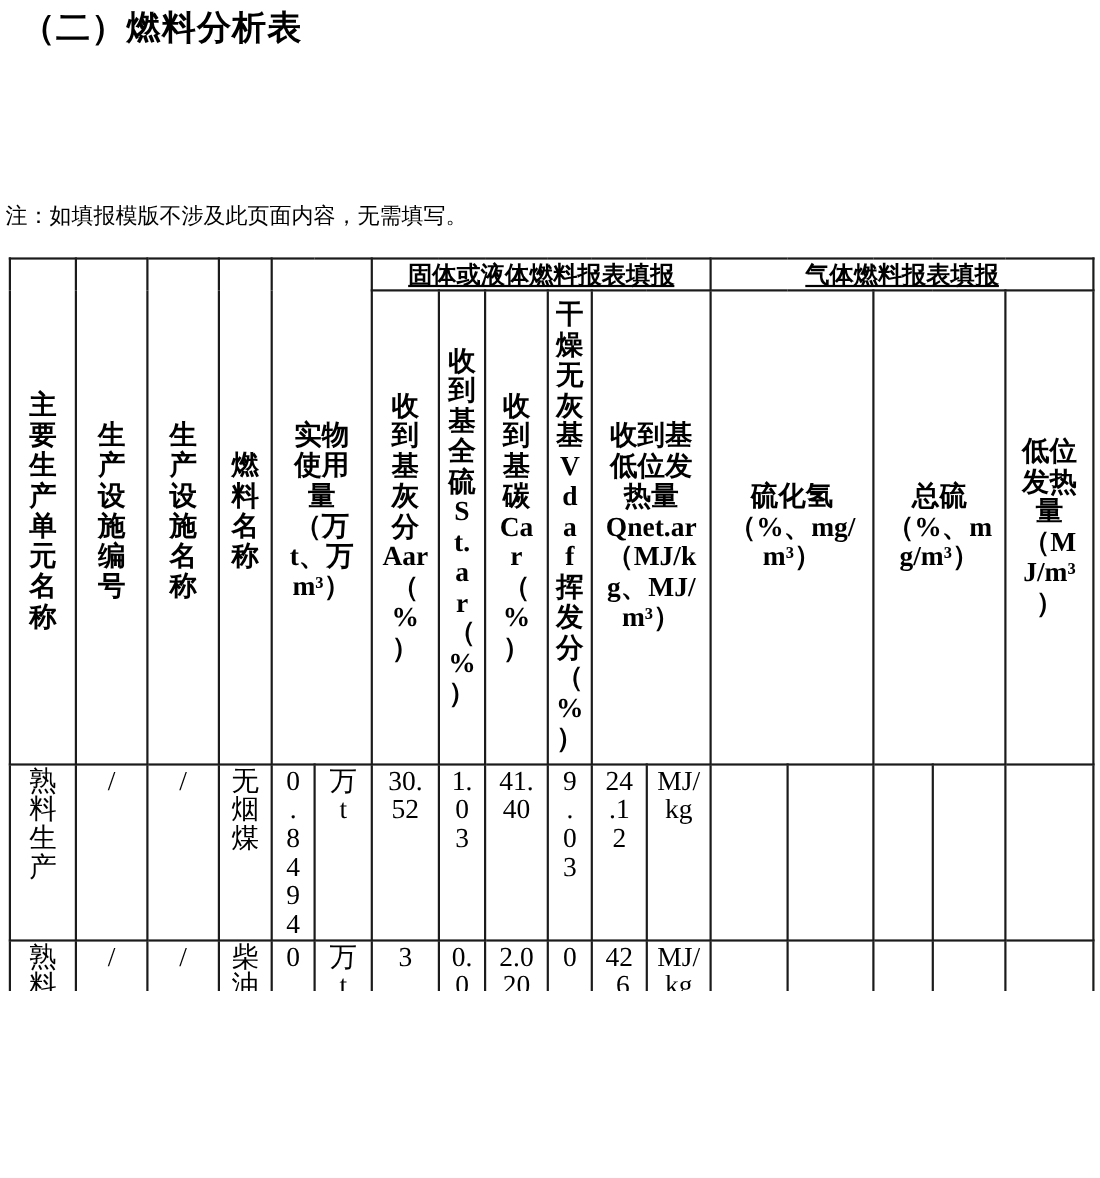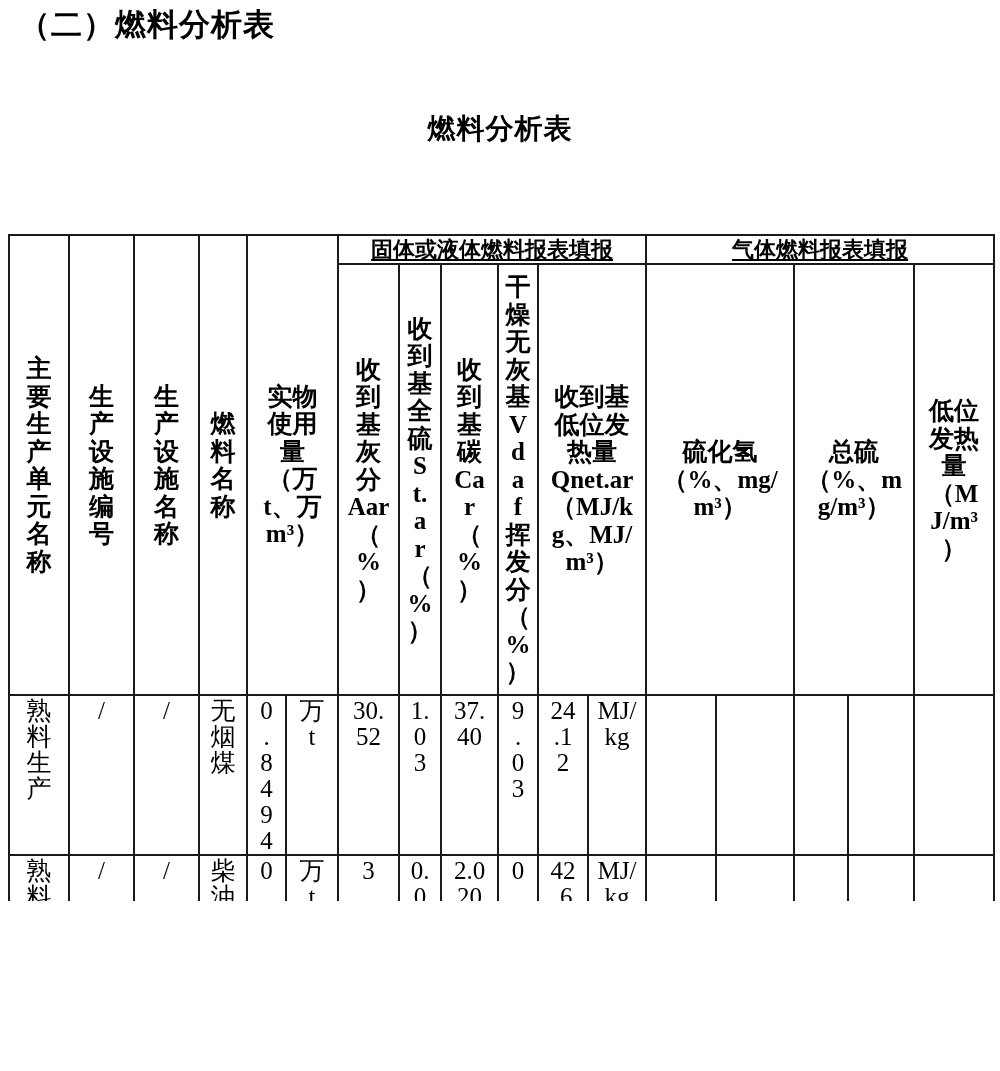"燃料分析表" div.table-title { html: <div>燃料分析表</div> -> none }
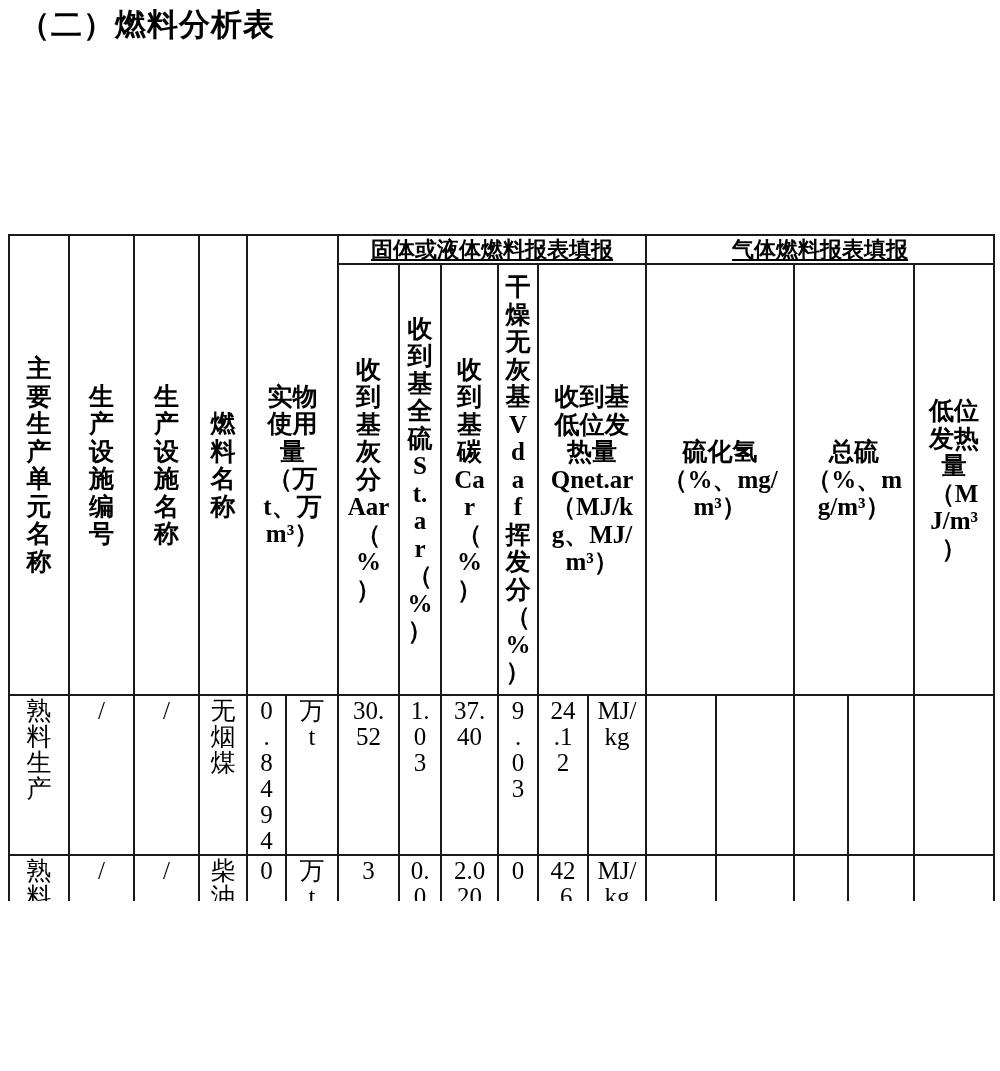"注：如填报模版不涉及此页面内容，无需填写。" div.note { html: none -> <div>注：如填报模版不涉及此页面内容，无需填写。</div> }
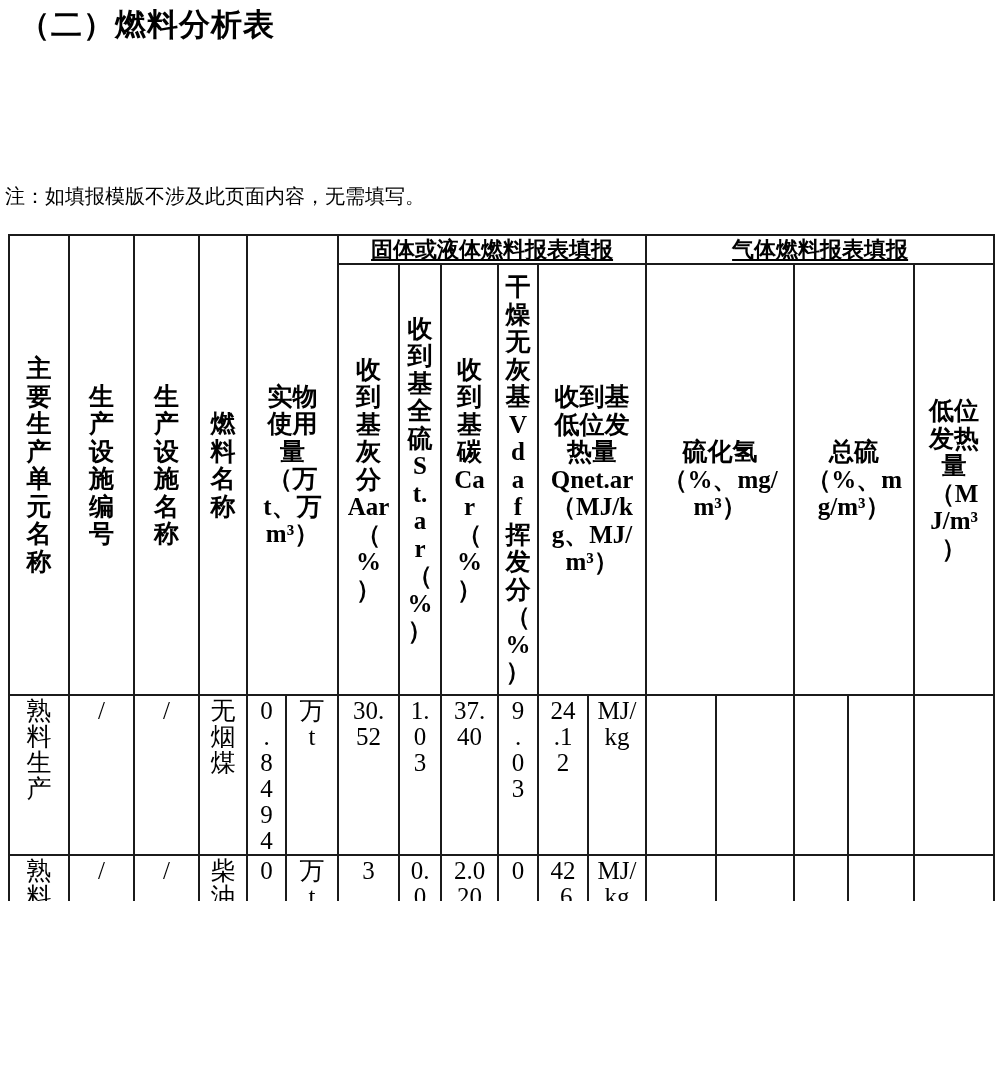"37." td { text: 37 -> 41 }
